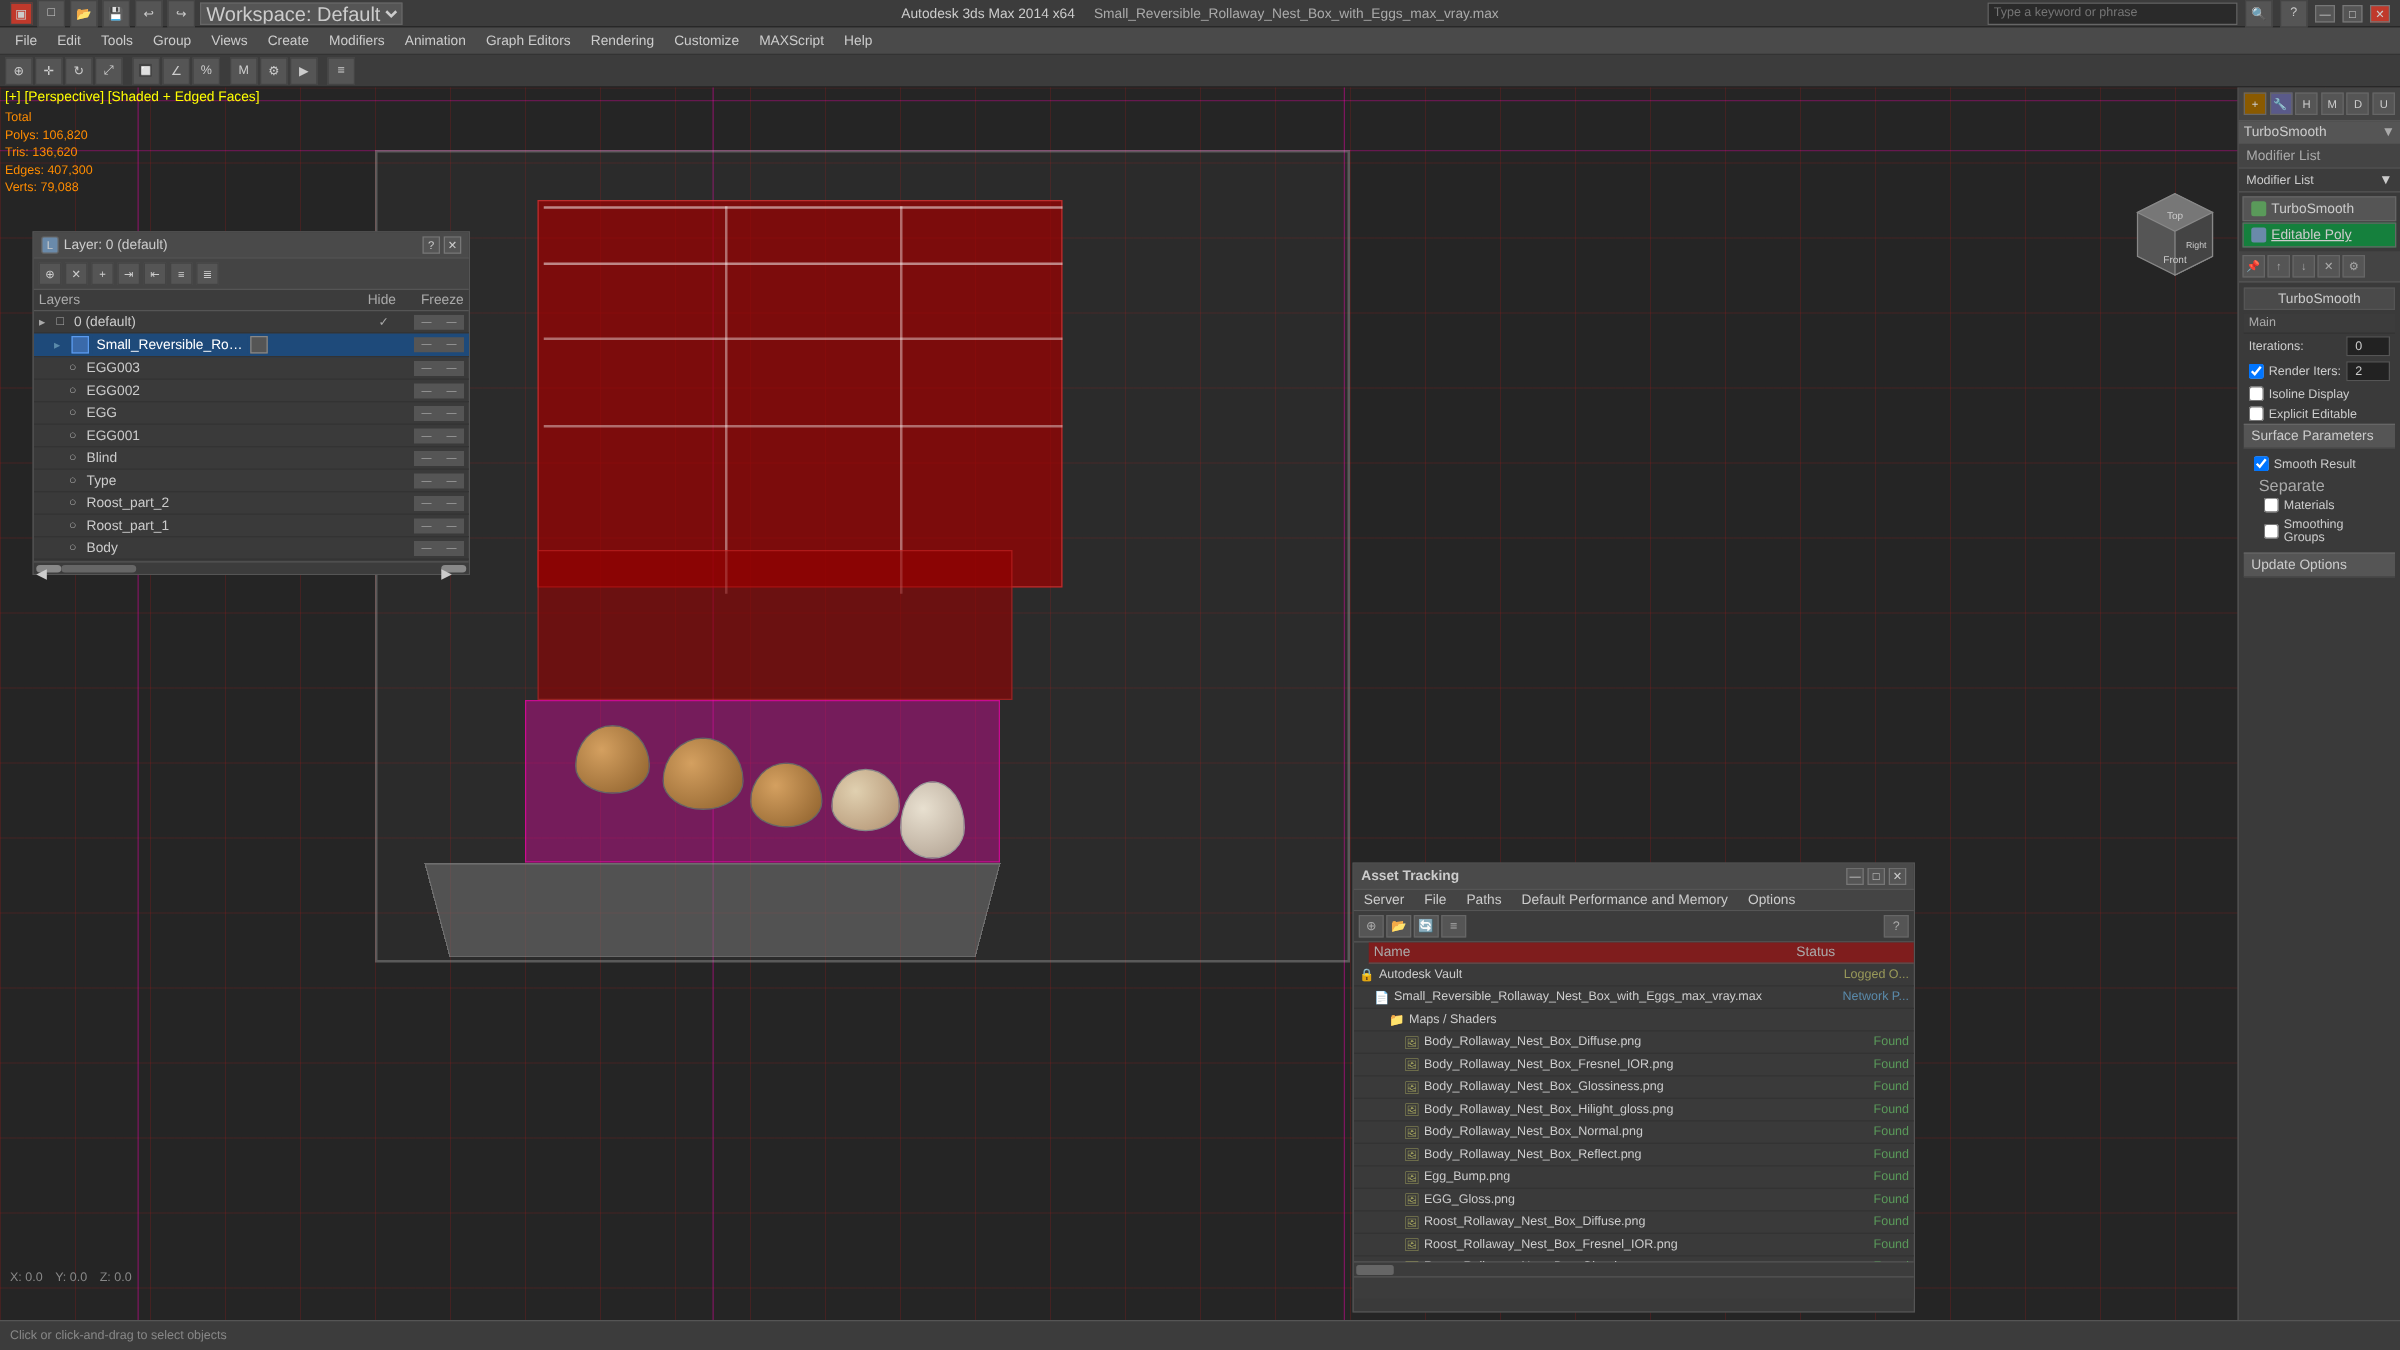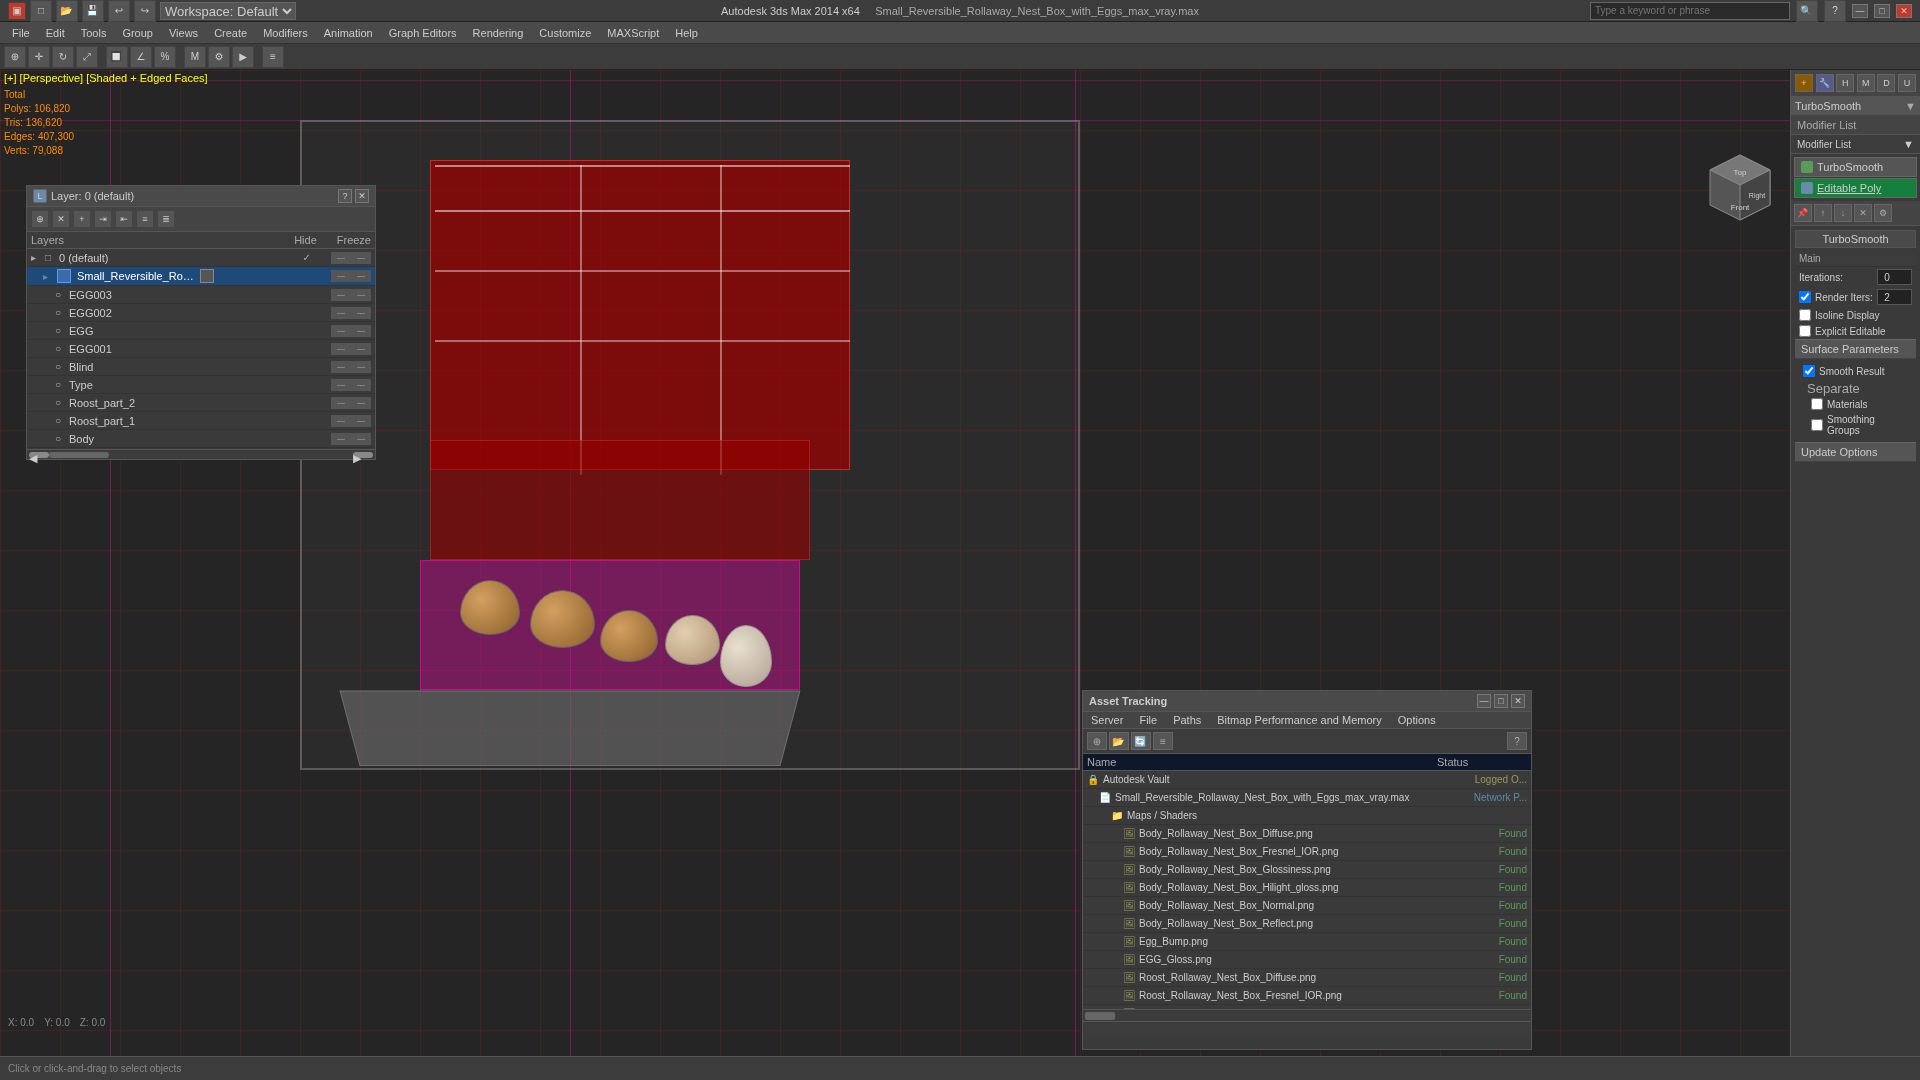"Workspace: Default" select { font-size: 13px -> 16px }
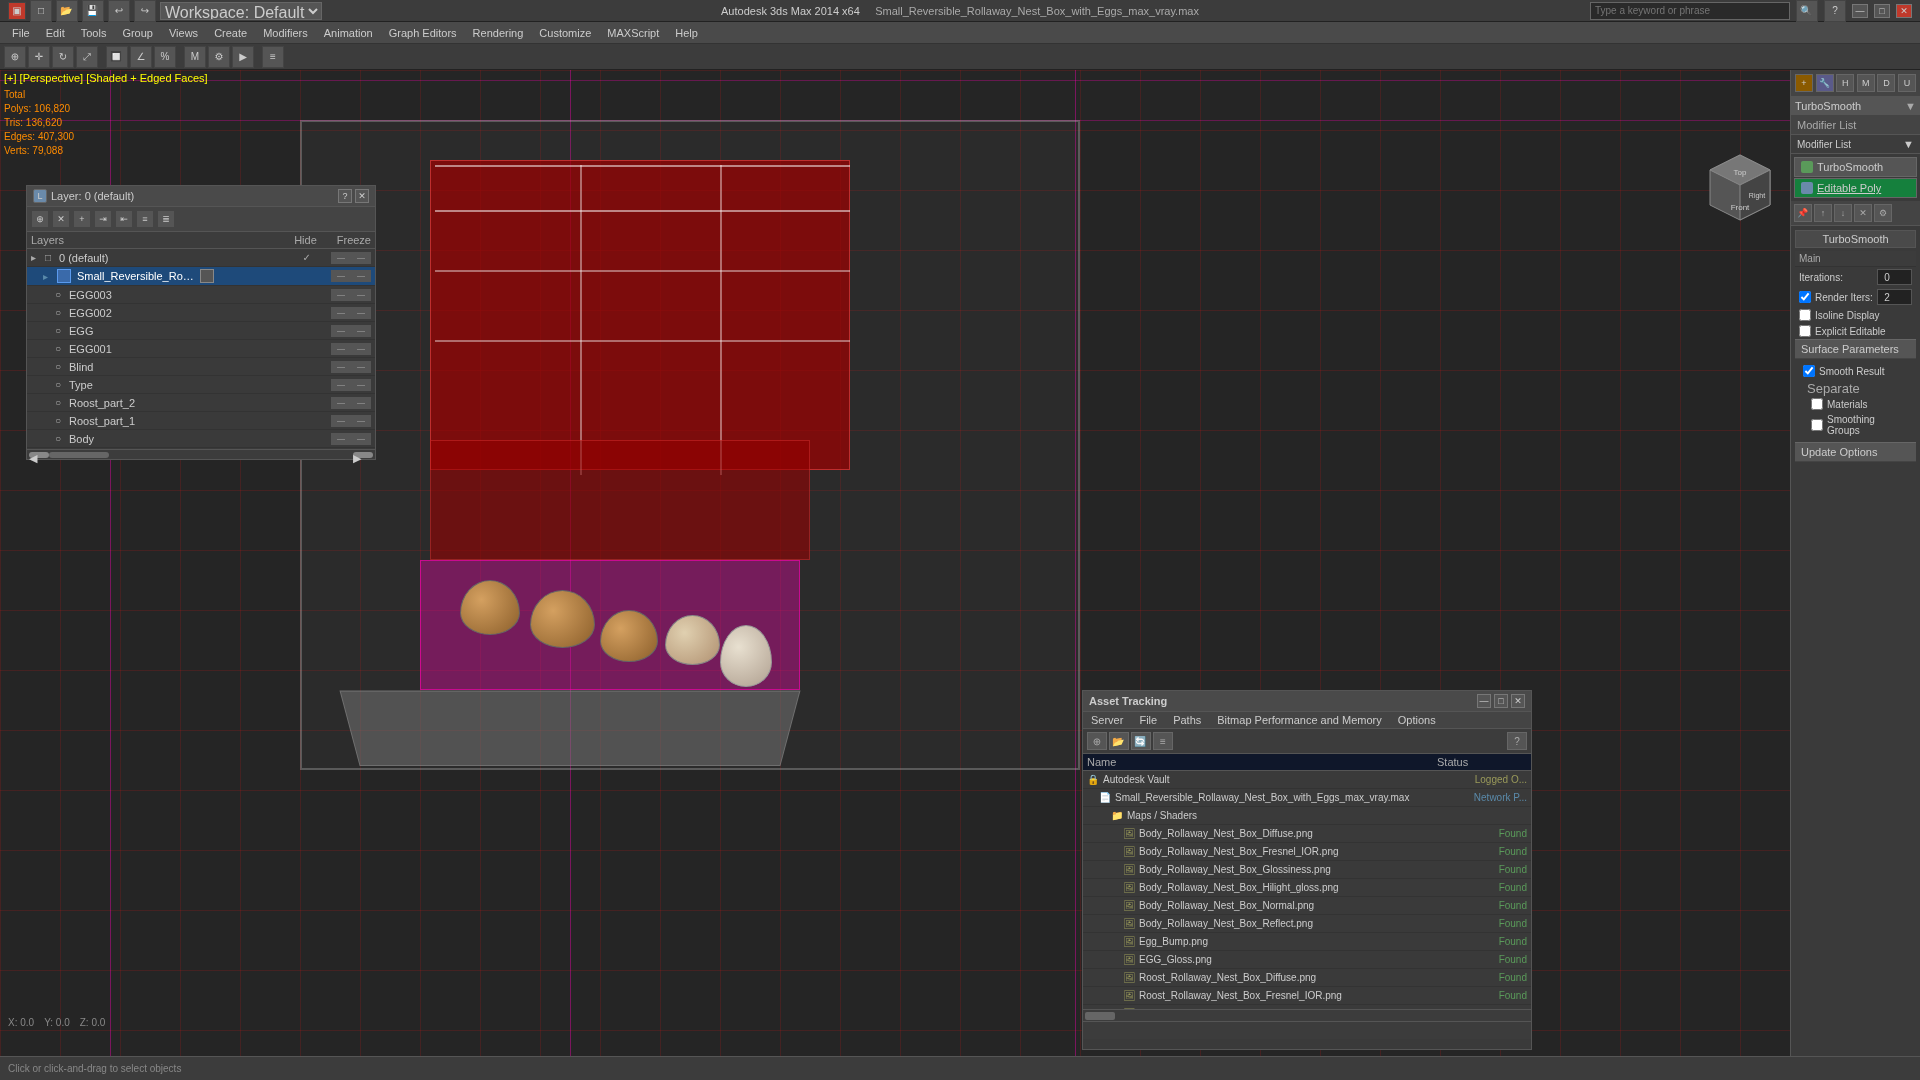"Bitmap Performance and Memory" div.at-menu-item { text: Bitmap -> Default }
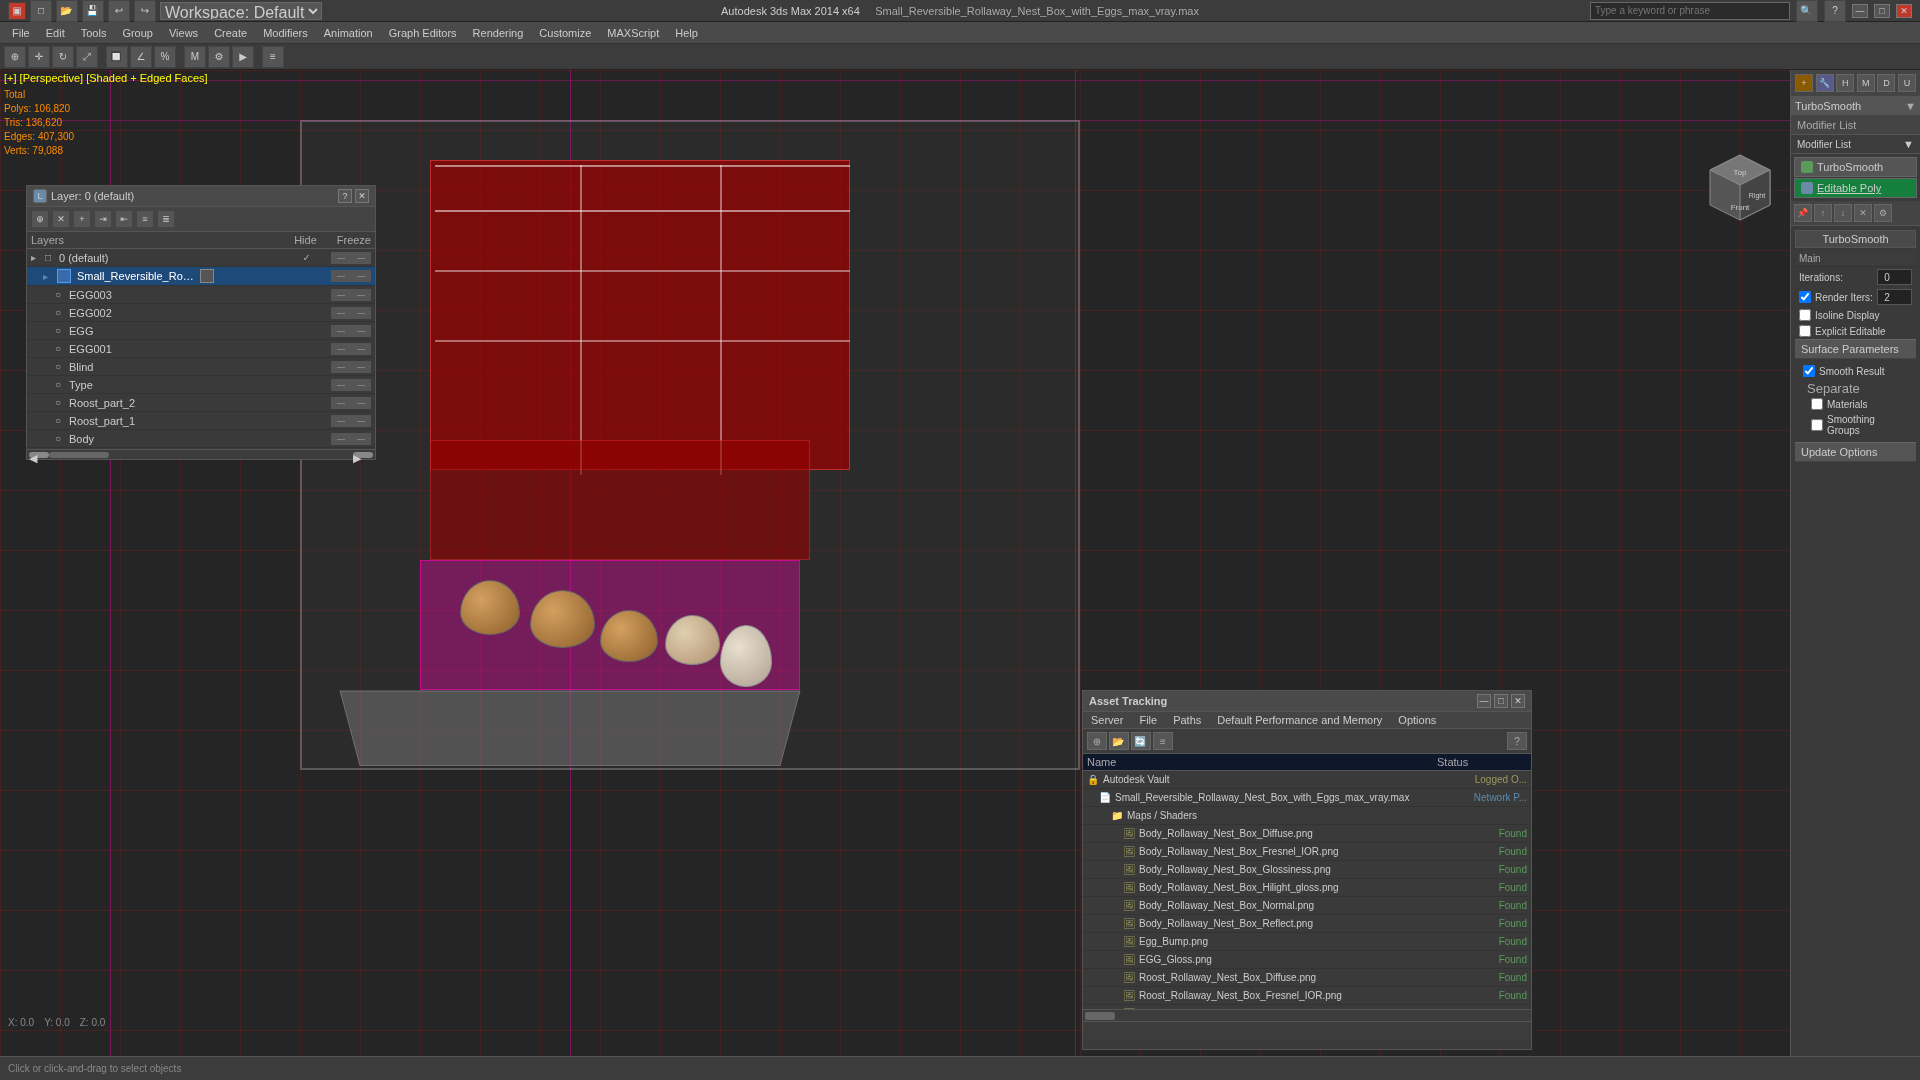"Name" #at-table-header { background: #0f172a -> #7f1d1d; margin-left: none -> 12px }
